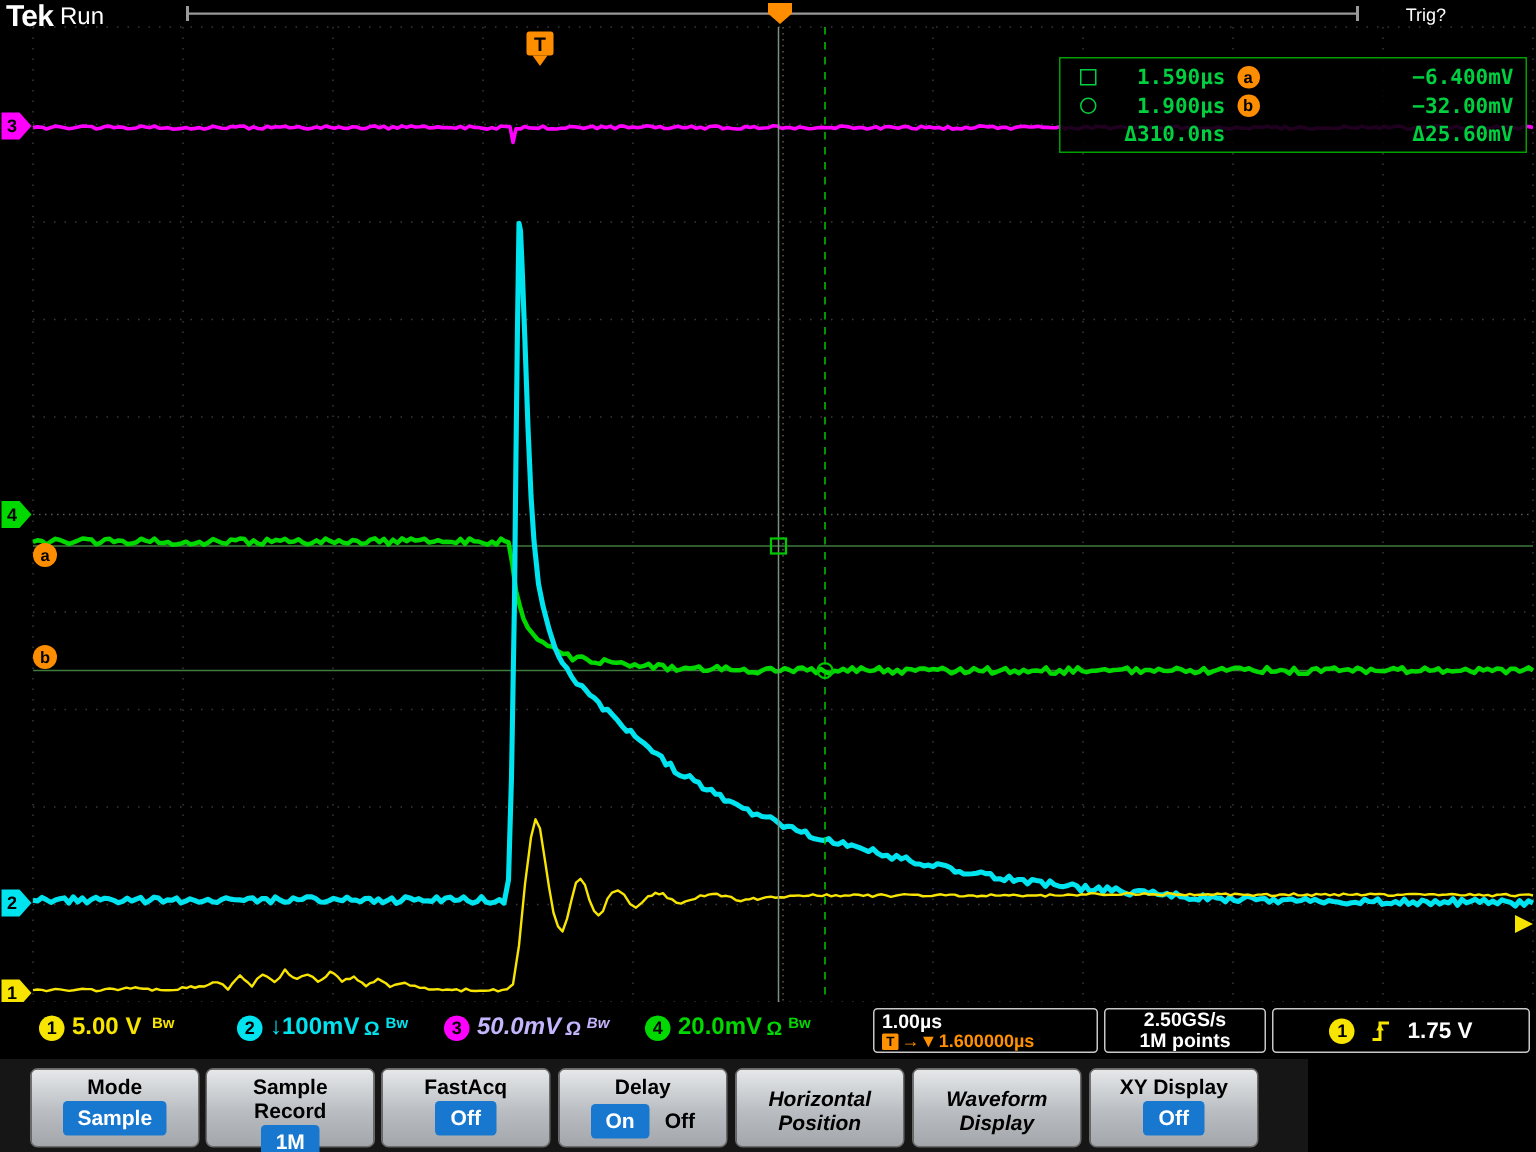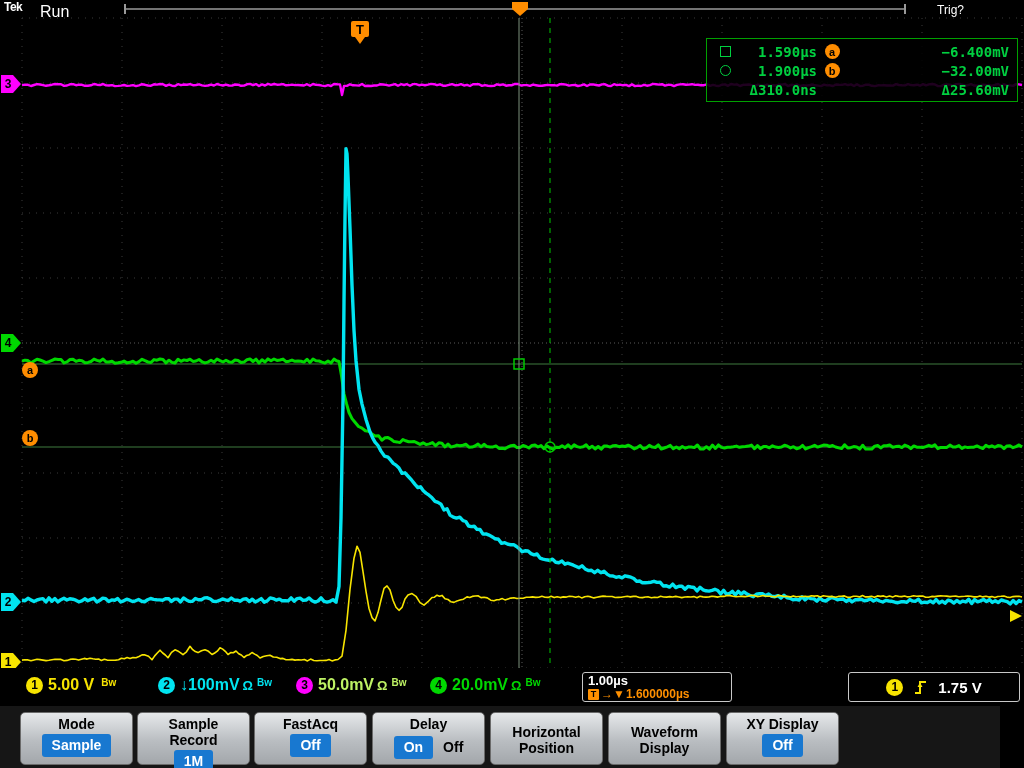"Tek" #logo { font-size: 12px -> 20px }
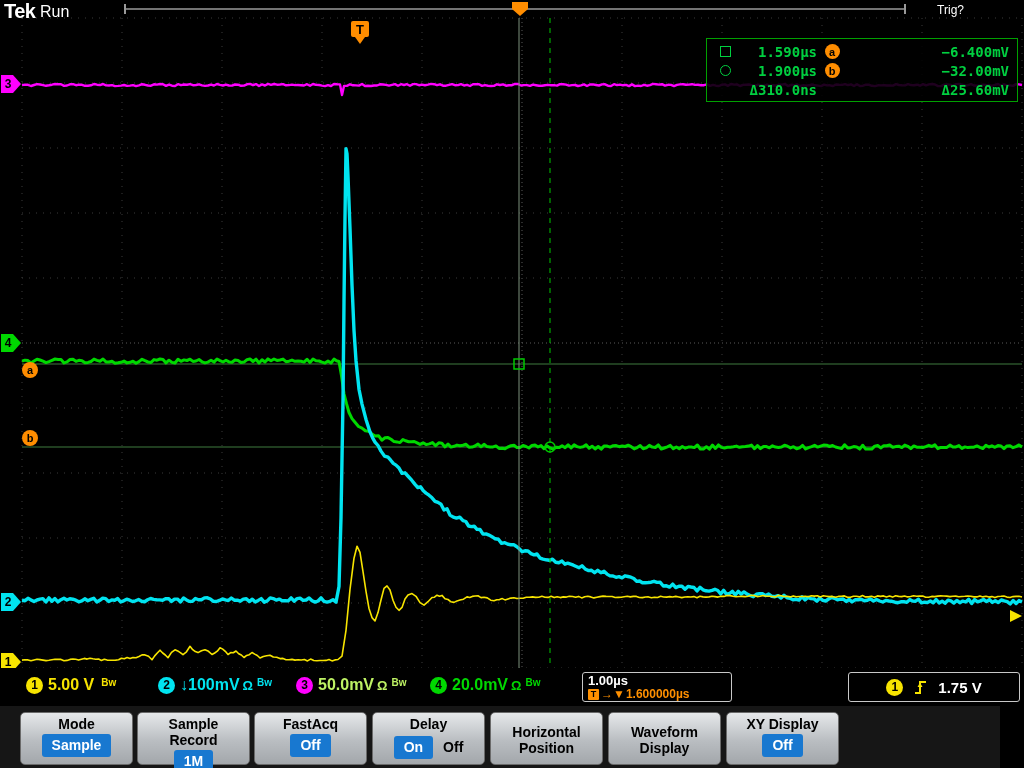"50.0mV" .c3 { color: #bef264 -> #c4b5fd; font-style: none -> italic }
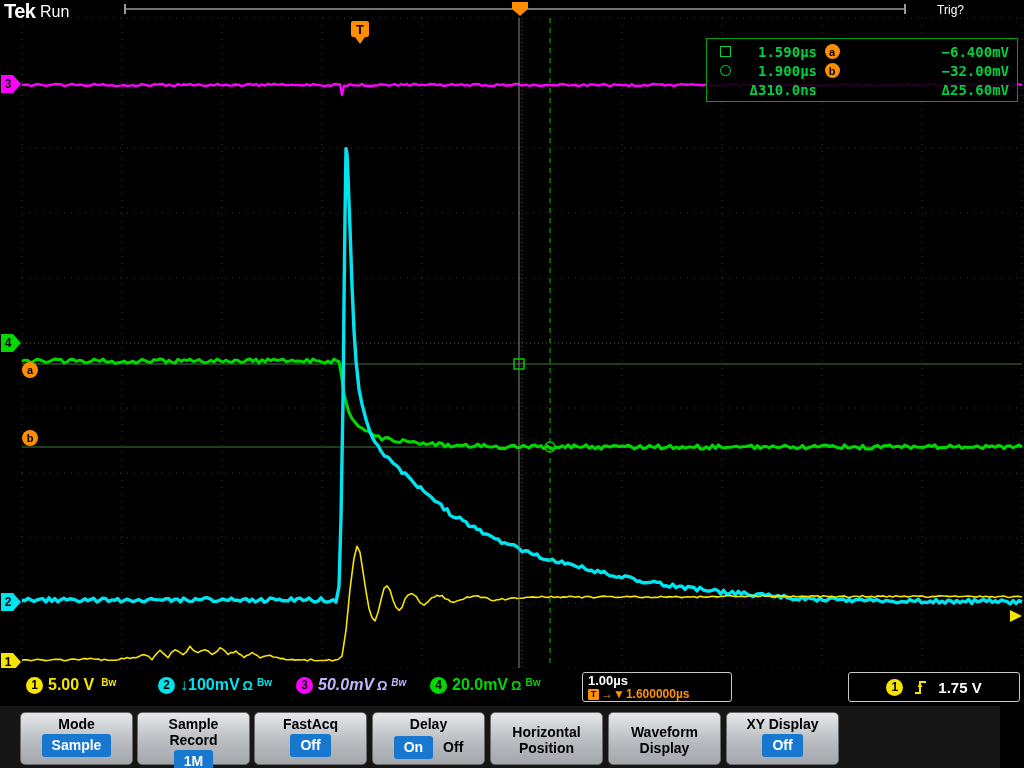"2.50GS/s" div.robox { html: none -> <div> <div>2.50GS/s</div> <div>1M points</div> </div> }
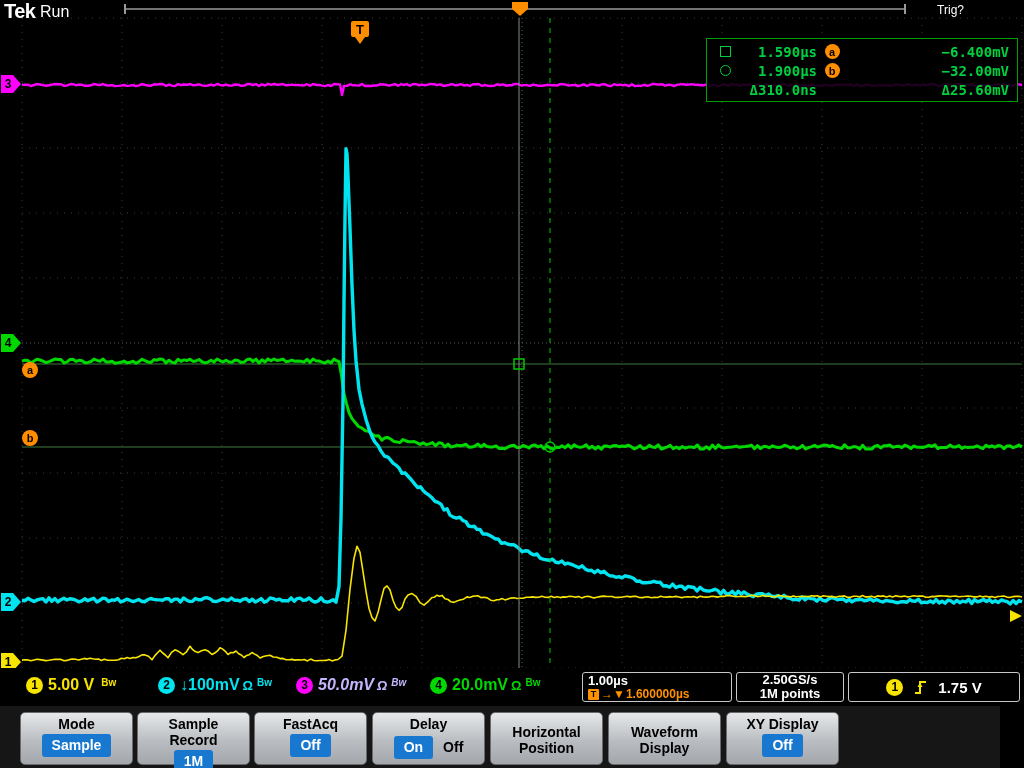"Mode" #menubar { width: 1000px -> 872px }
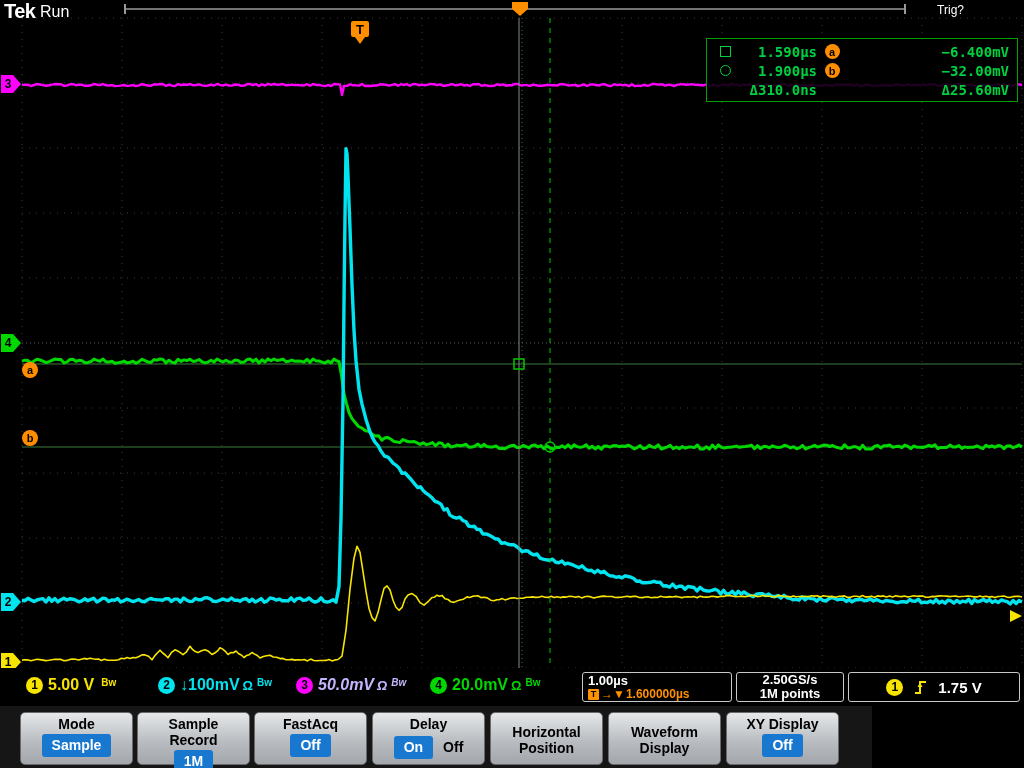"Horizontal" .mbtn.mid { font-style: none -> italic }
